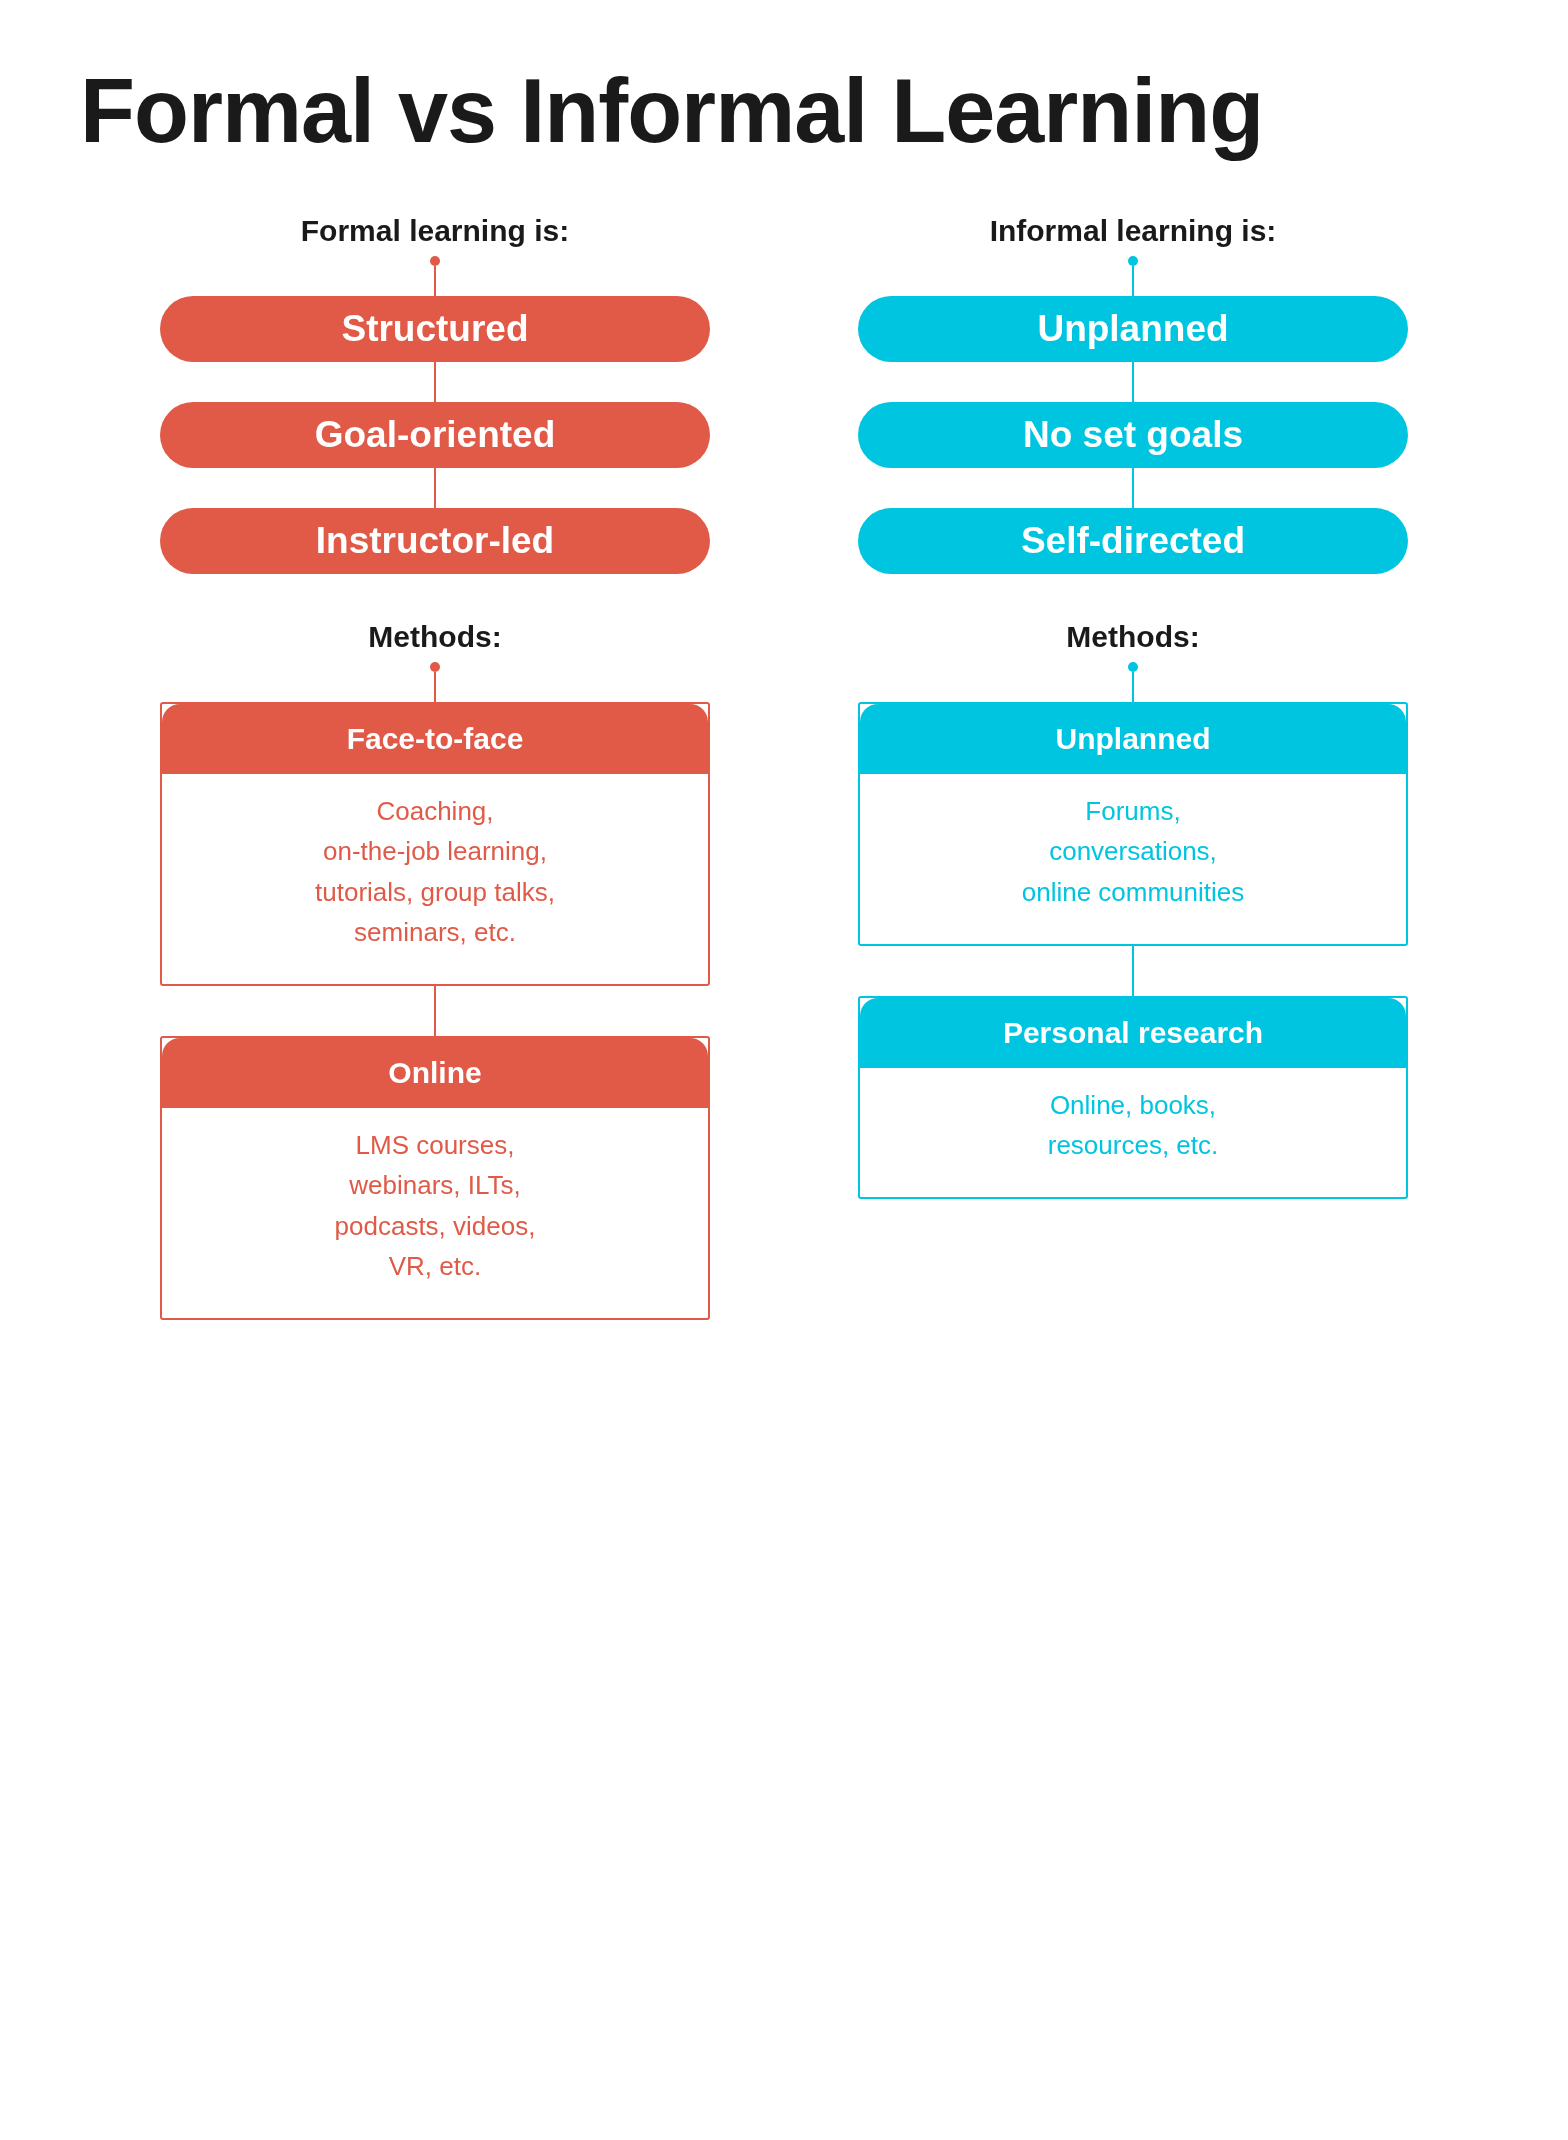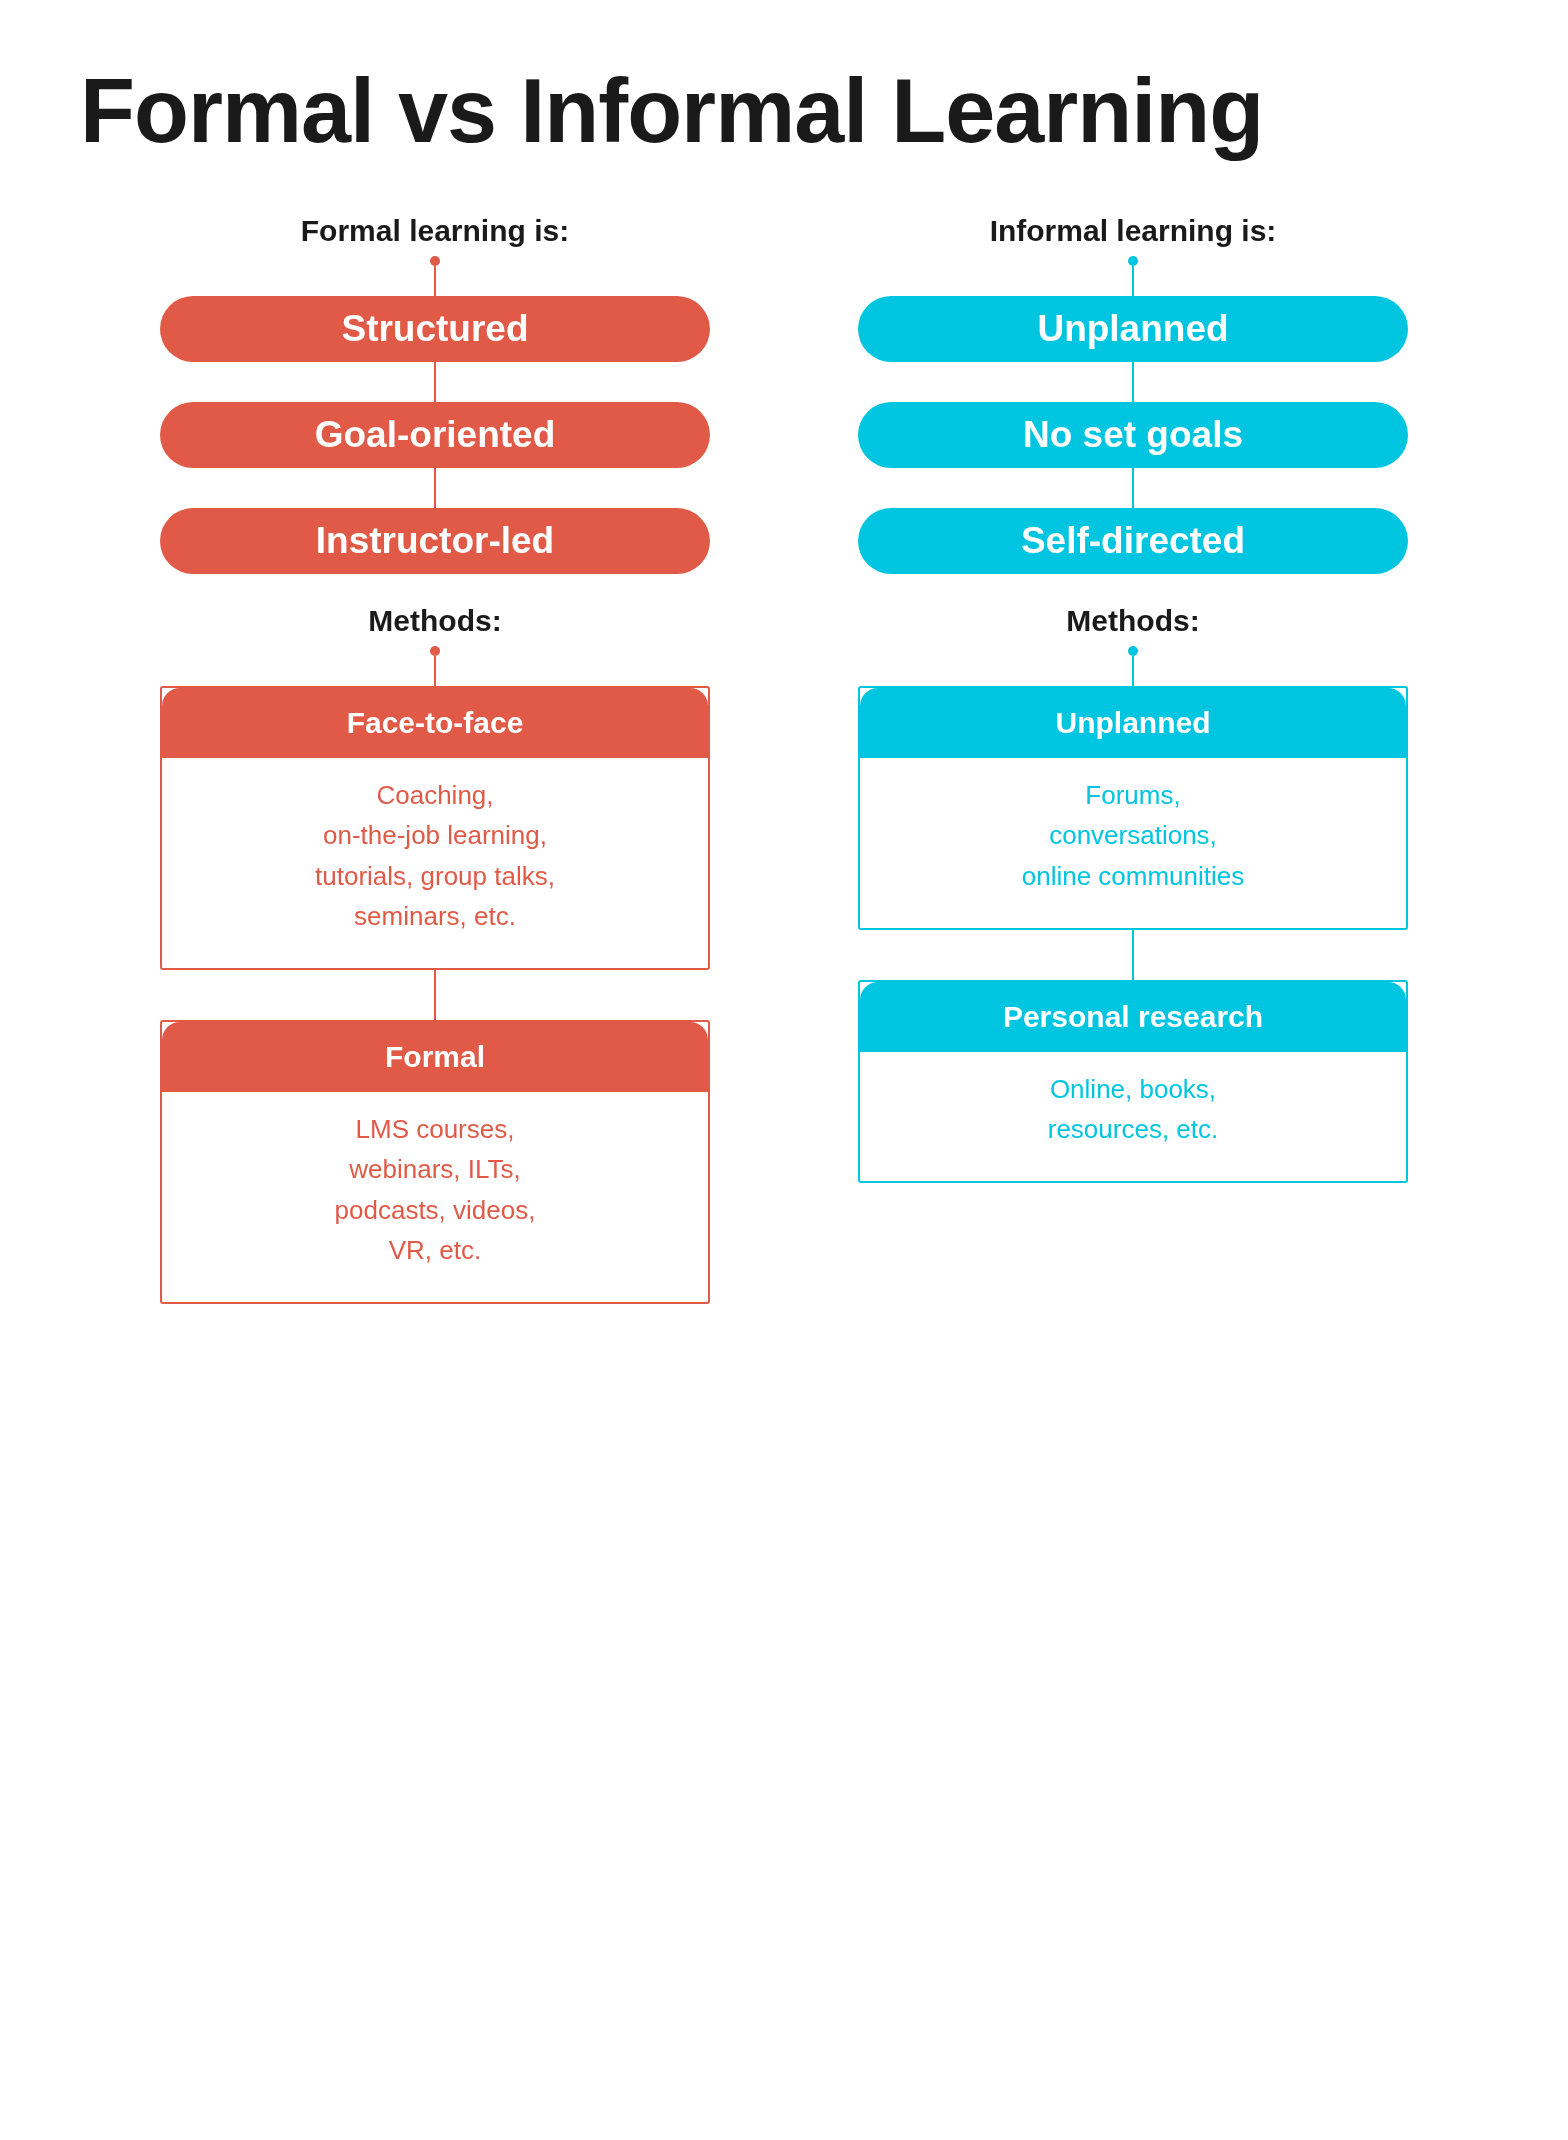"Methods:" .methods-label { margin: 30px 0 8px 0 -> 46px 0 8px 0 }
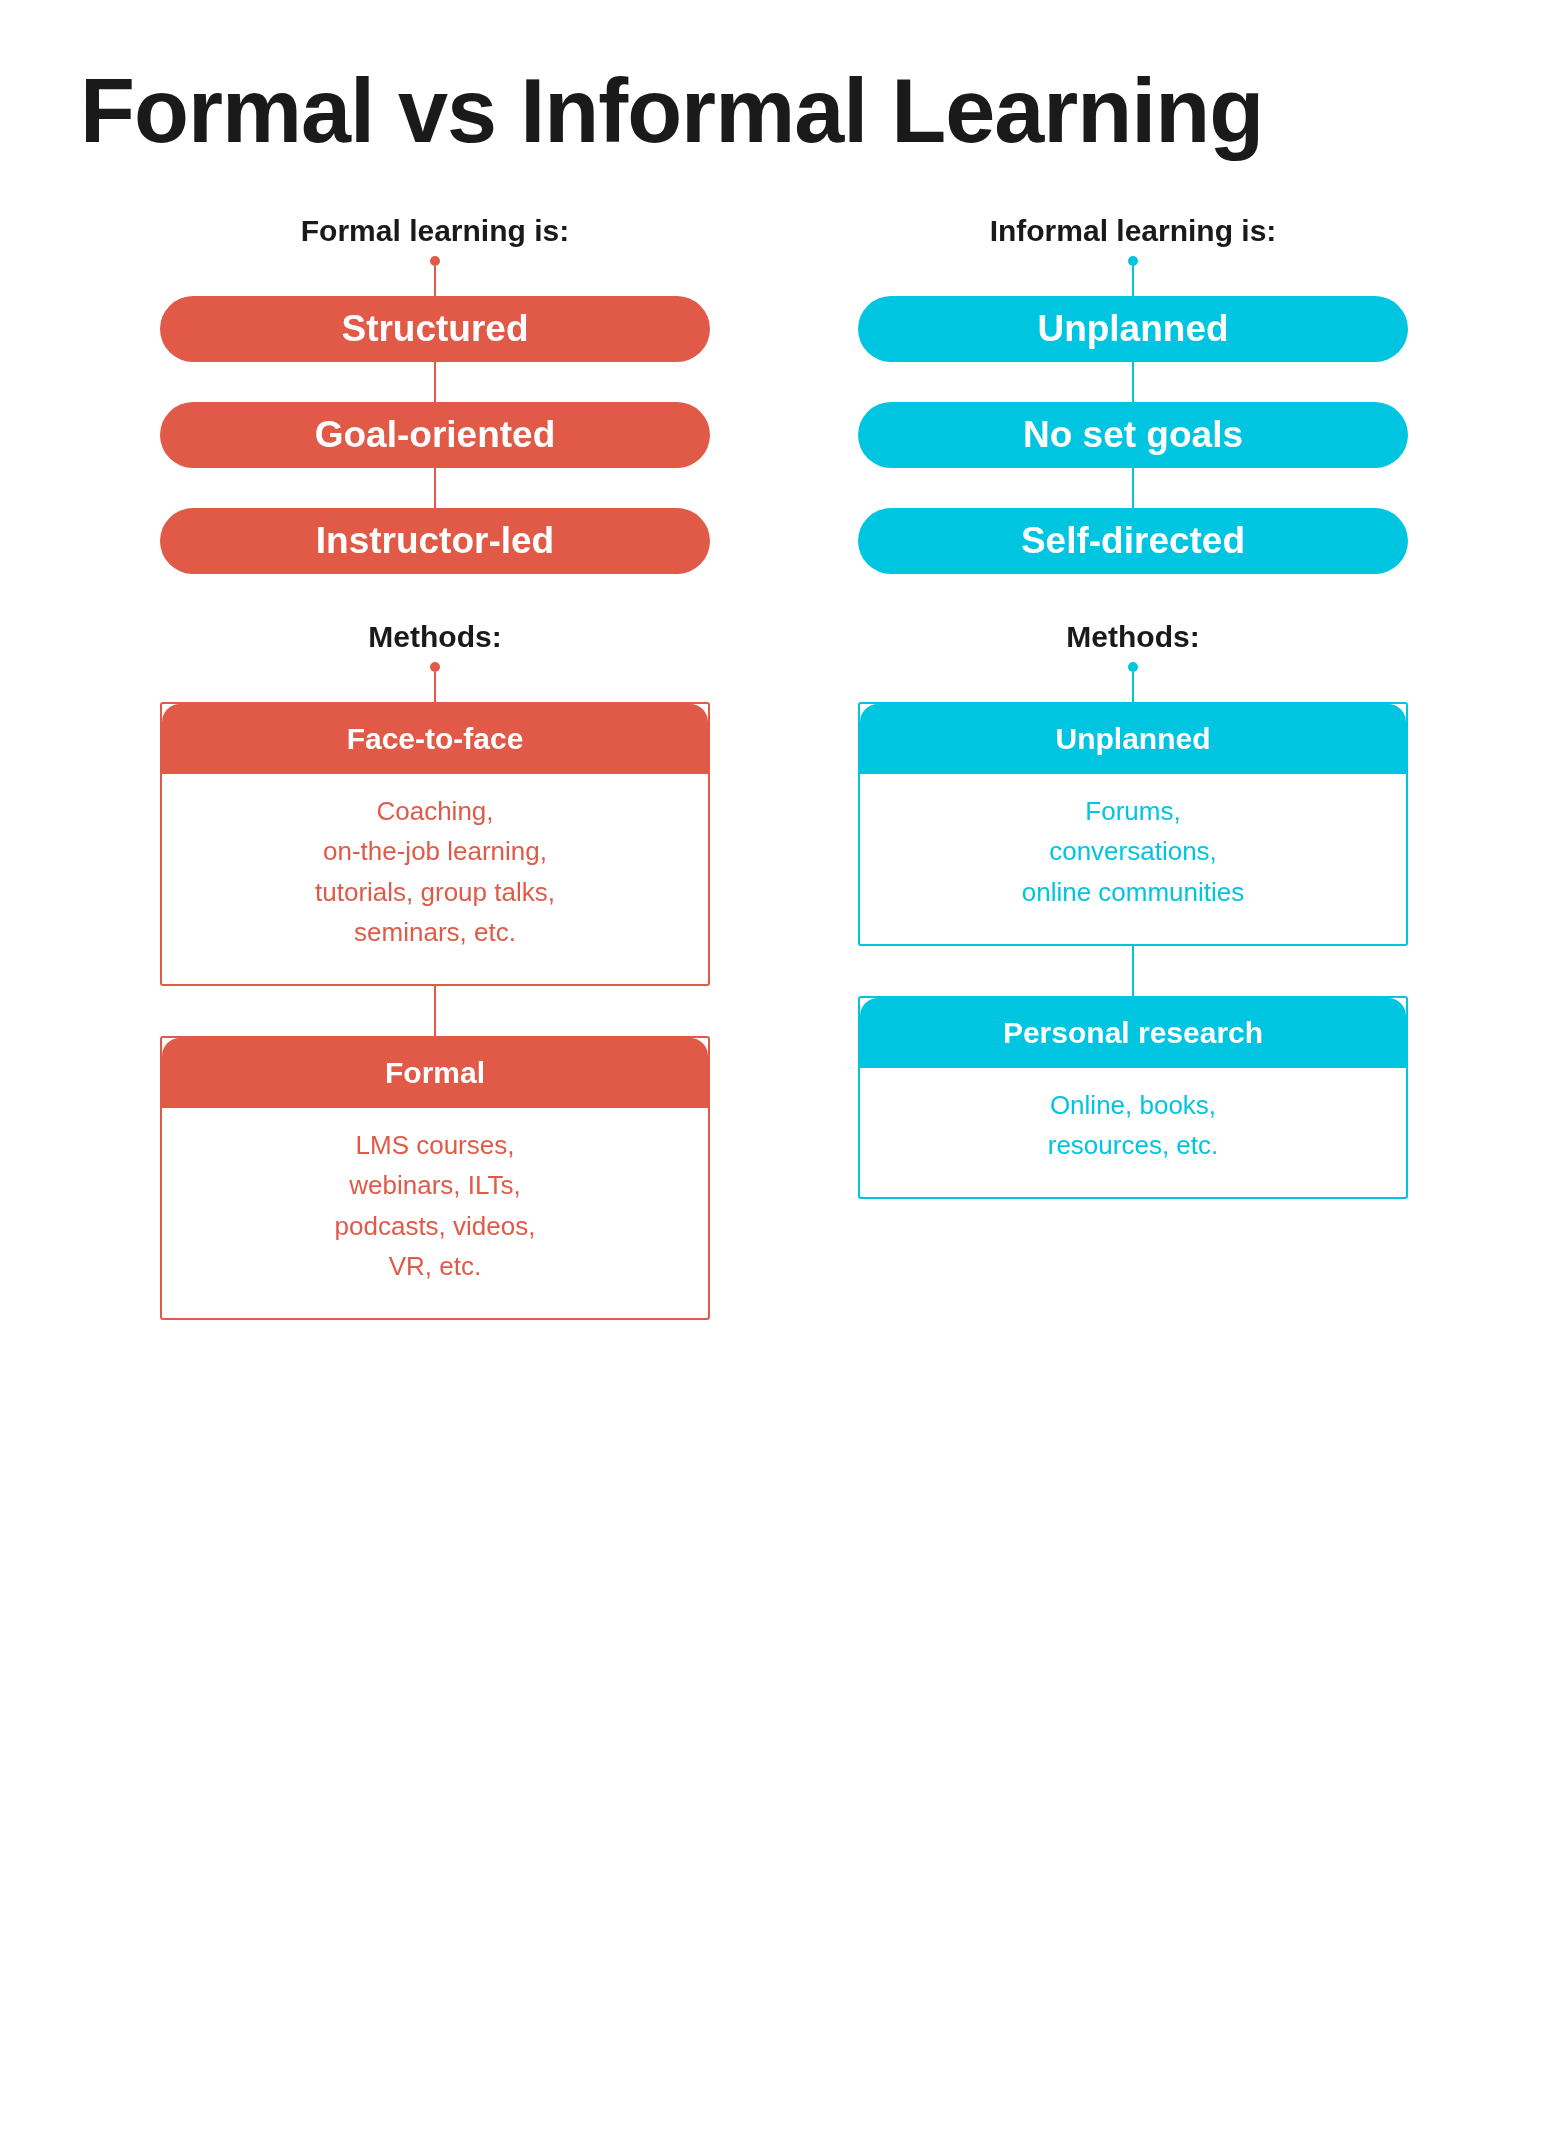"Formal" div.card-header-red { text: Formal -> Online }
